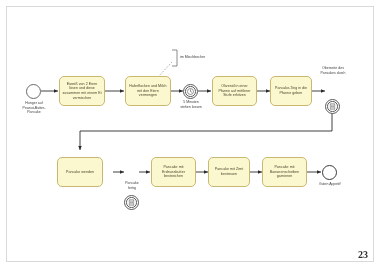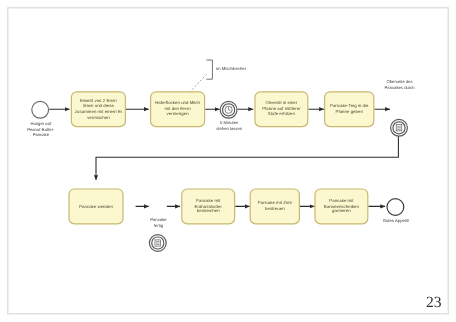"23" #page-number { font-size: 13px -> 10px; font-weight: normal -> bold }
